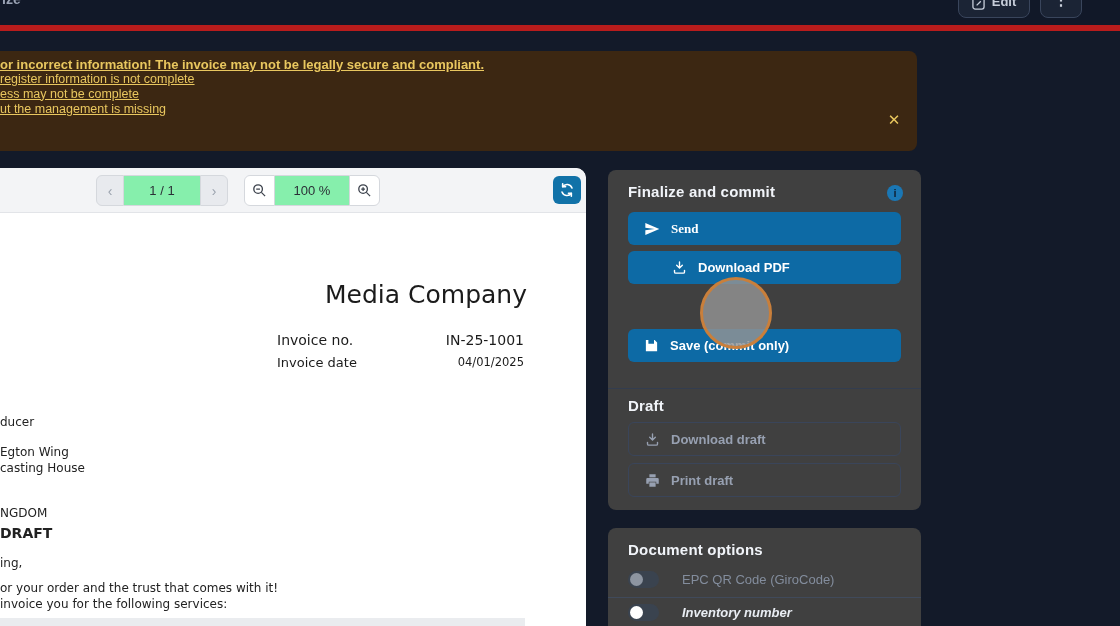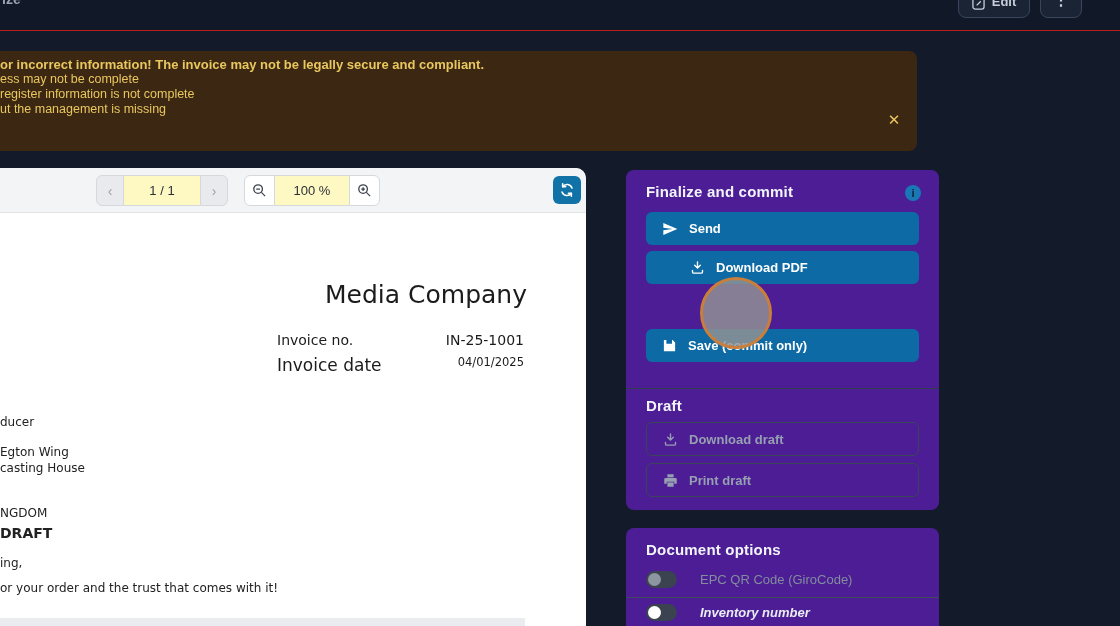"Edit" .header { border-bottom: 1px solid #b91c1c -> 6px solid #b91c1c }
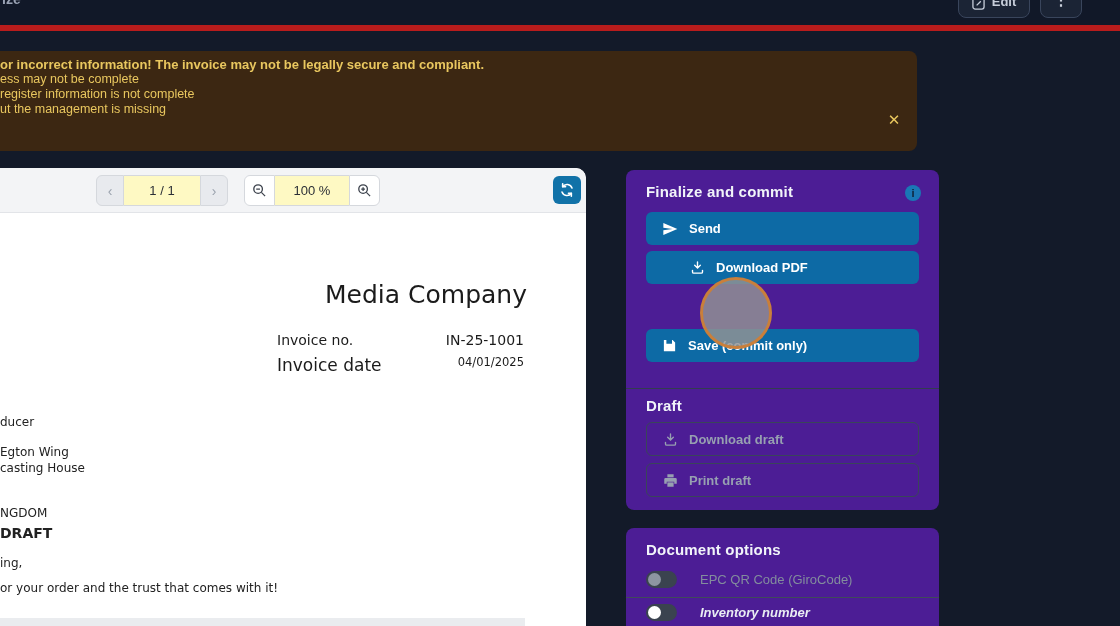"or incorrect information! The invoice" .warning { text-decoration: none -> underline }
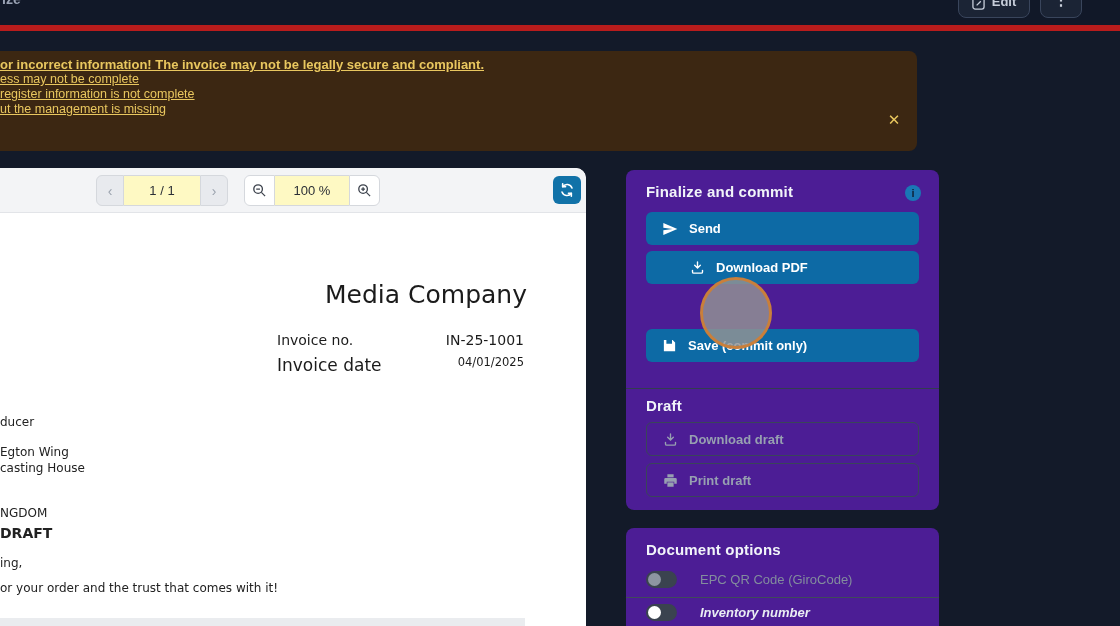"ess may not be complete" div.w-line { order: before "register information is not complete" -> after "register information is not complete" }
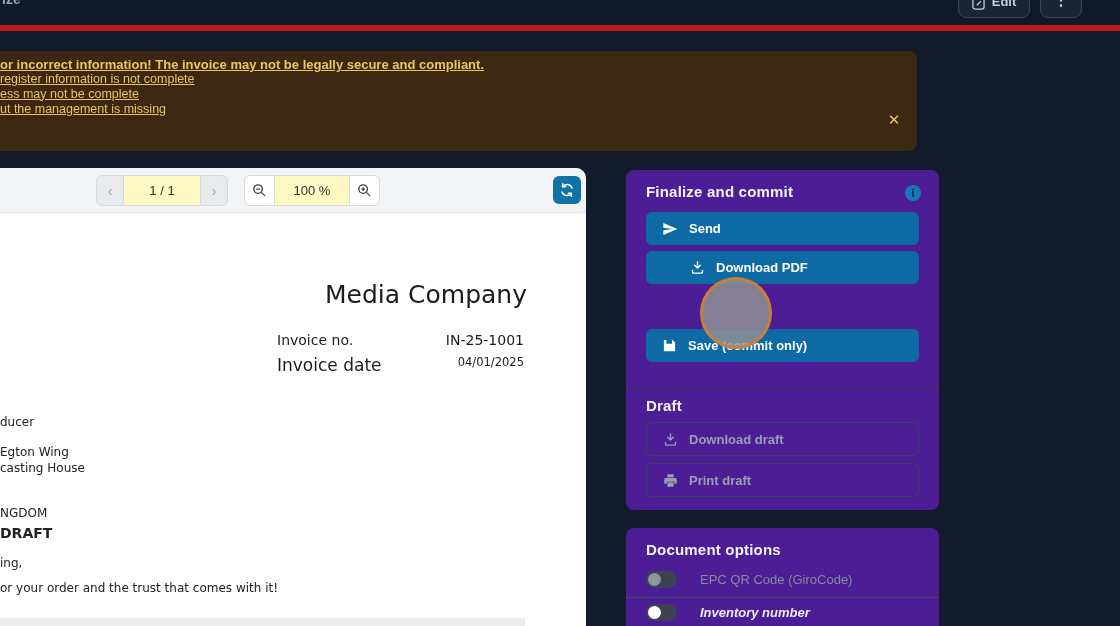"1 / 1" .seg.field { background: #fef9c3 -> #86efac }
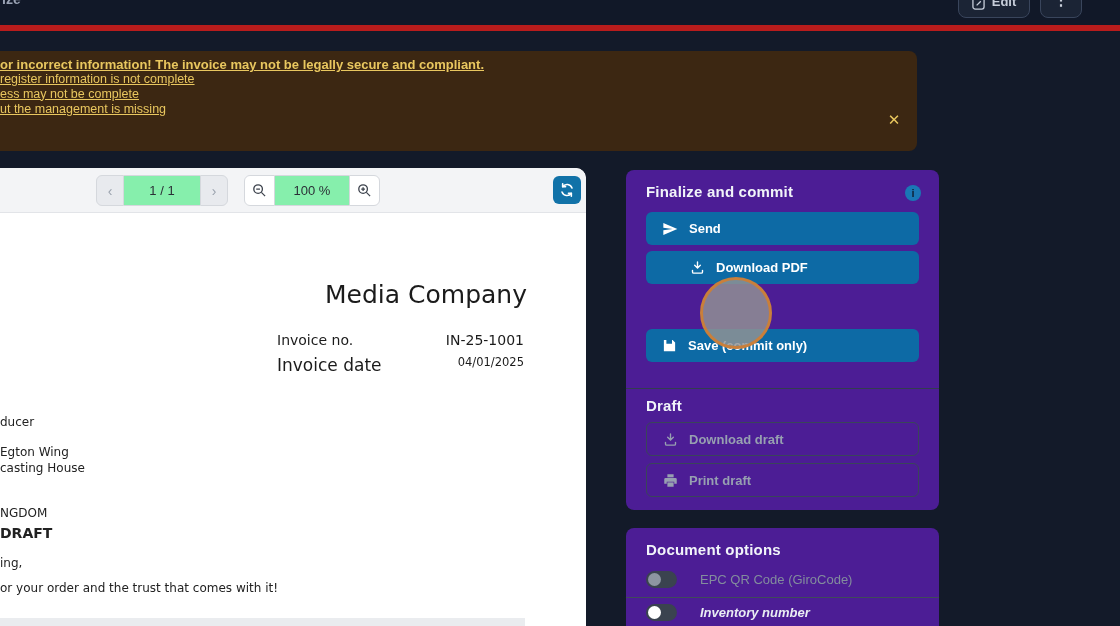"Finalize and commit" .card { background: #4c1d95 -> #404040; left: 626px -> 608px }
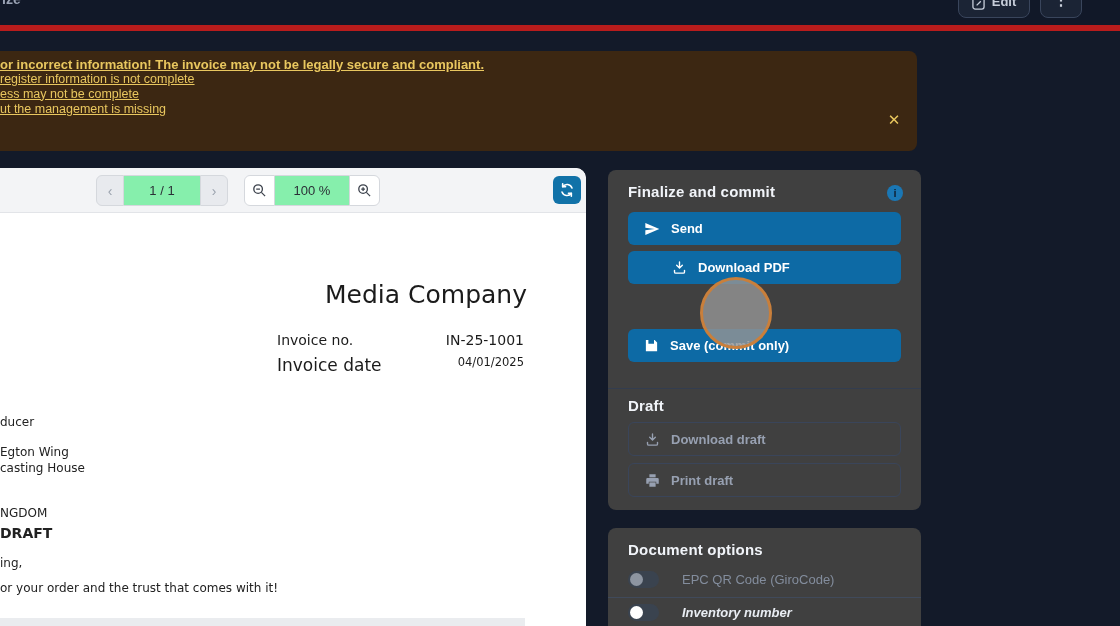"Send" div.act-btn { font-family: none -> Liberation Serif, serif }
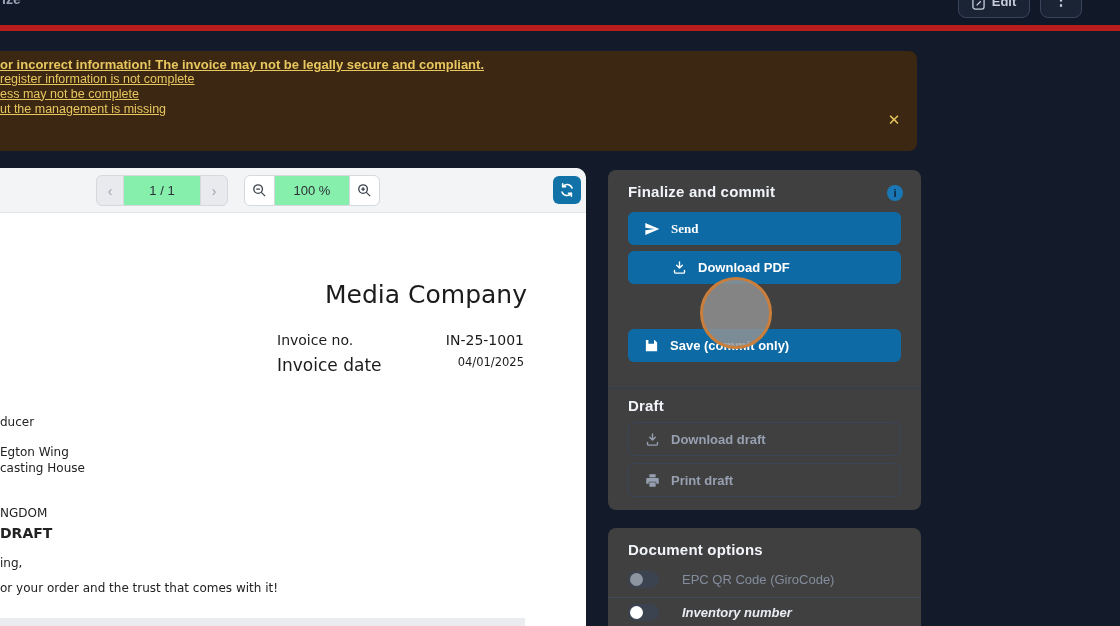"Invoice date" .inv-dt-lab { font-size: 17px -> 13px }
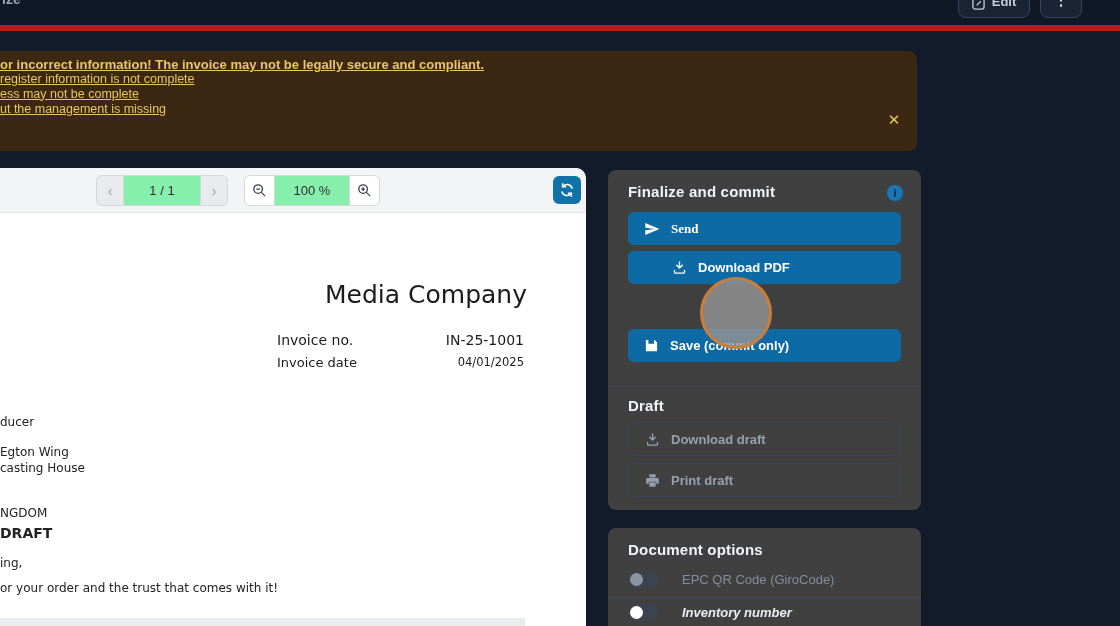"invoice you for the following" div.inv { html: none -> <div>invoice you for the following services:</div> }
